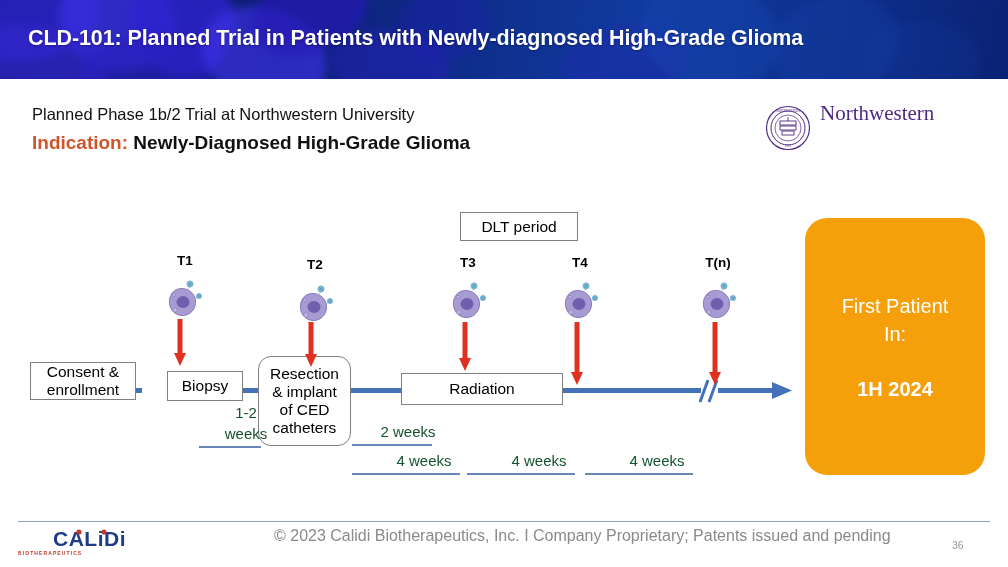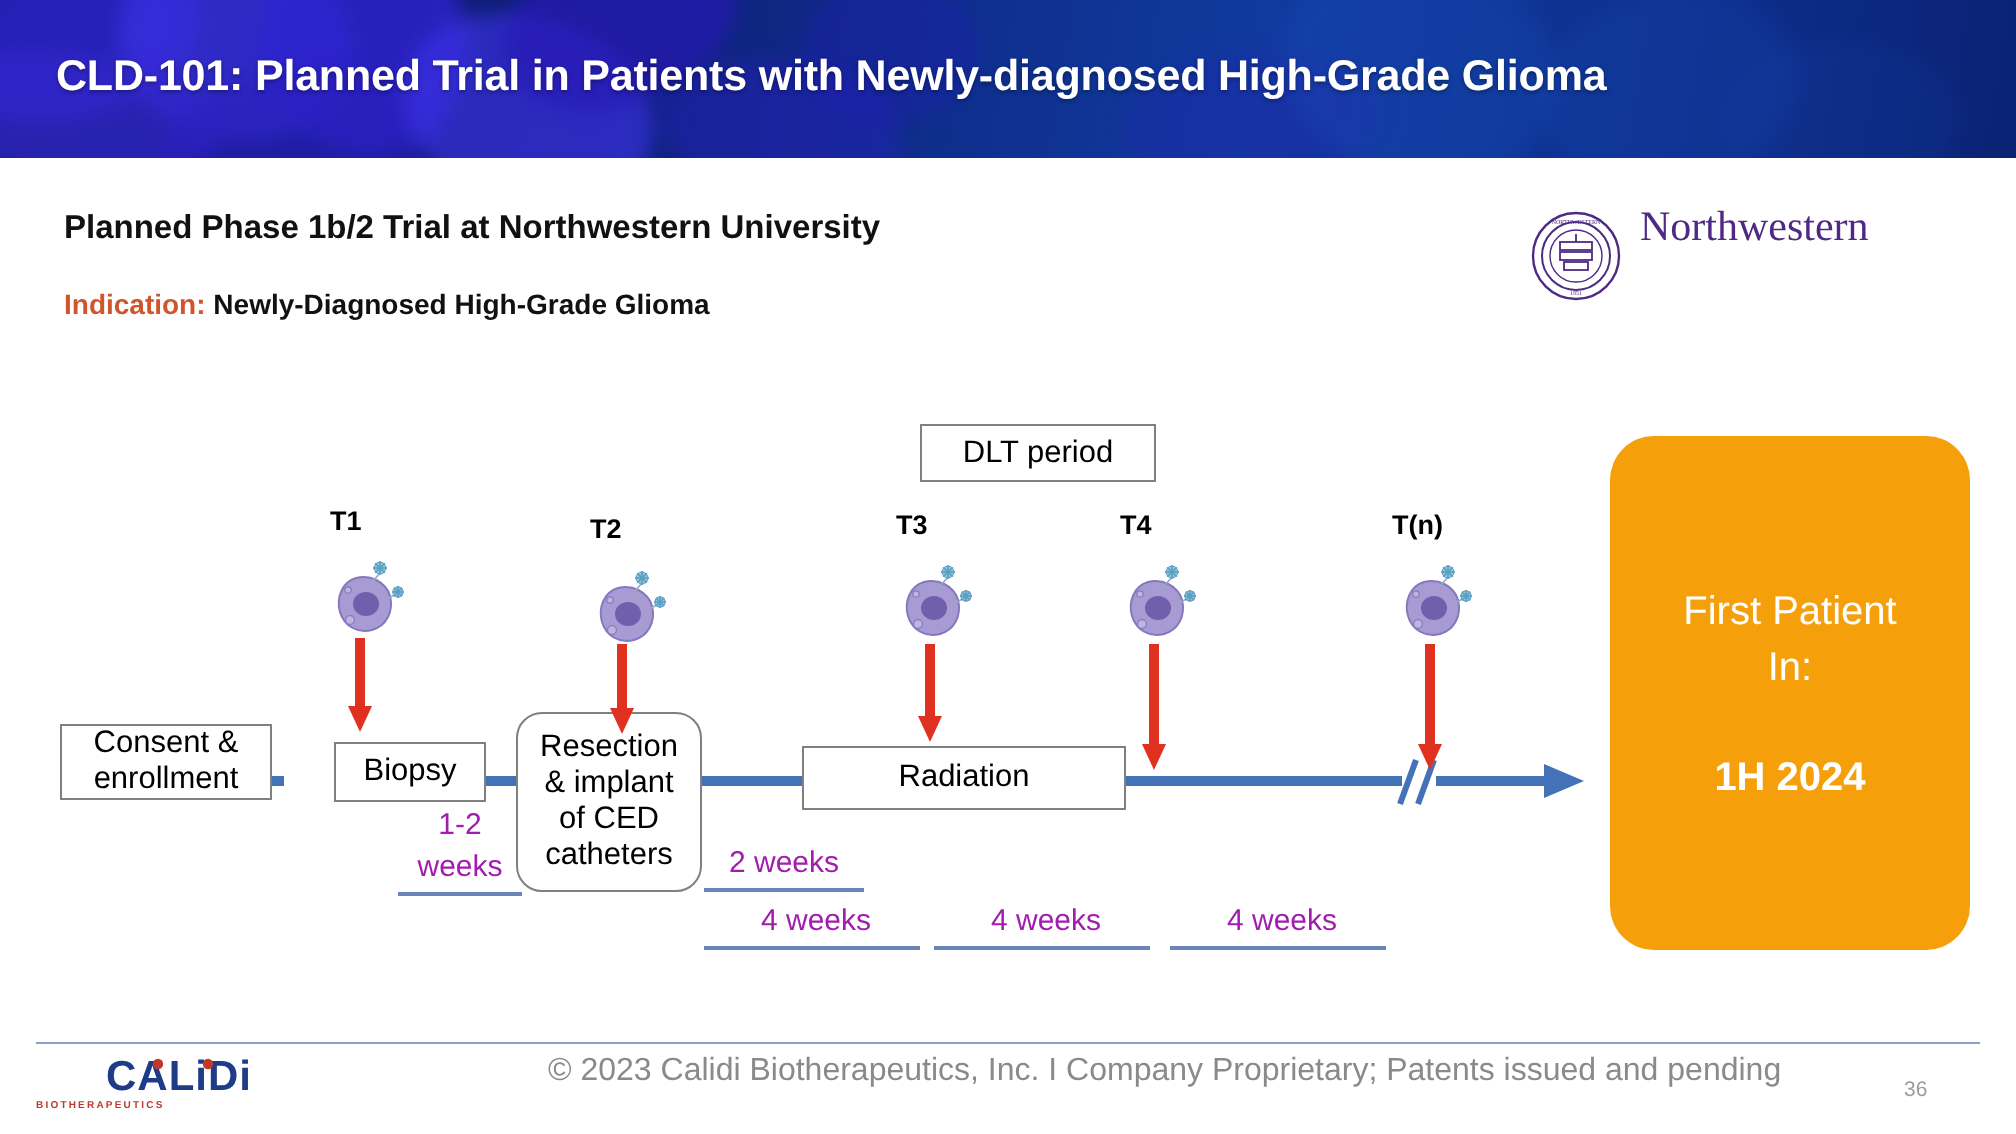"Planned Phase 1b/2 Trial at" .subtitle { font-weight: bold -> normal }
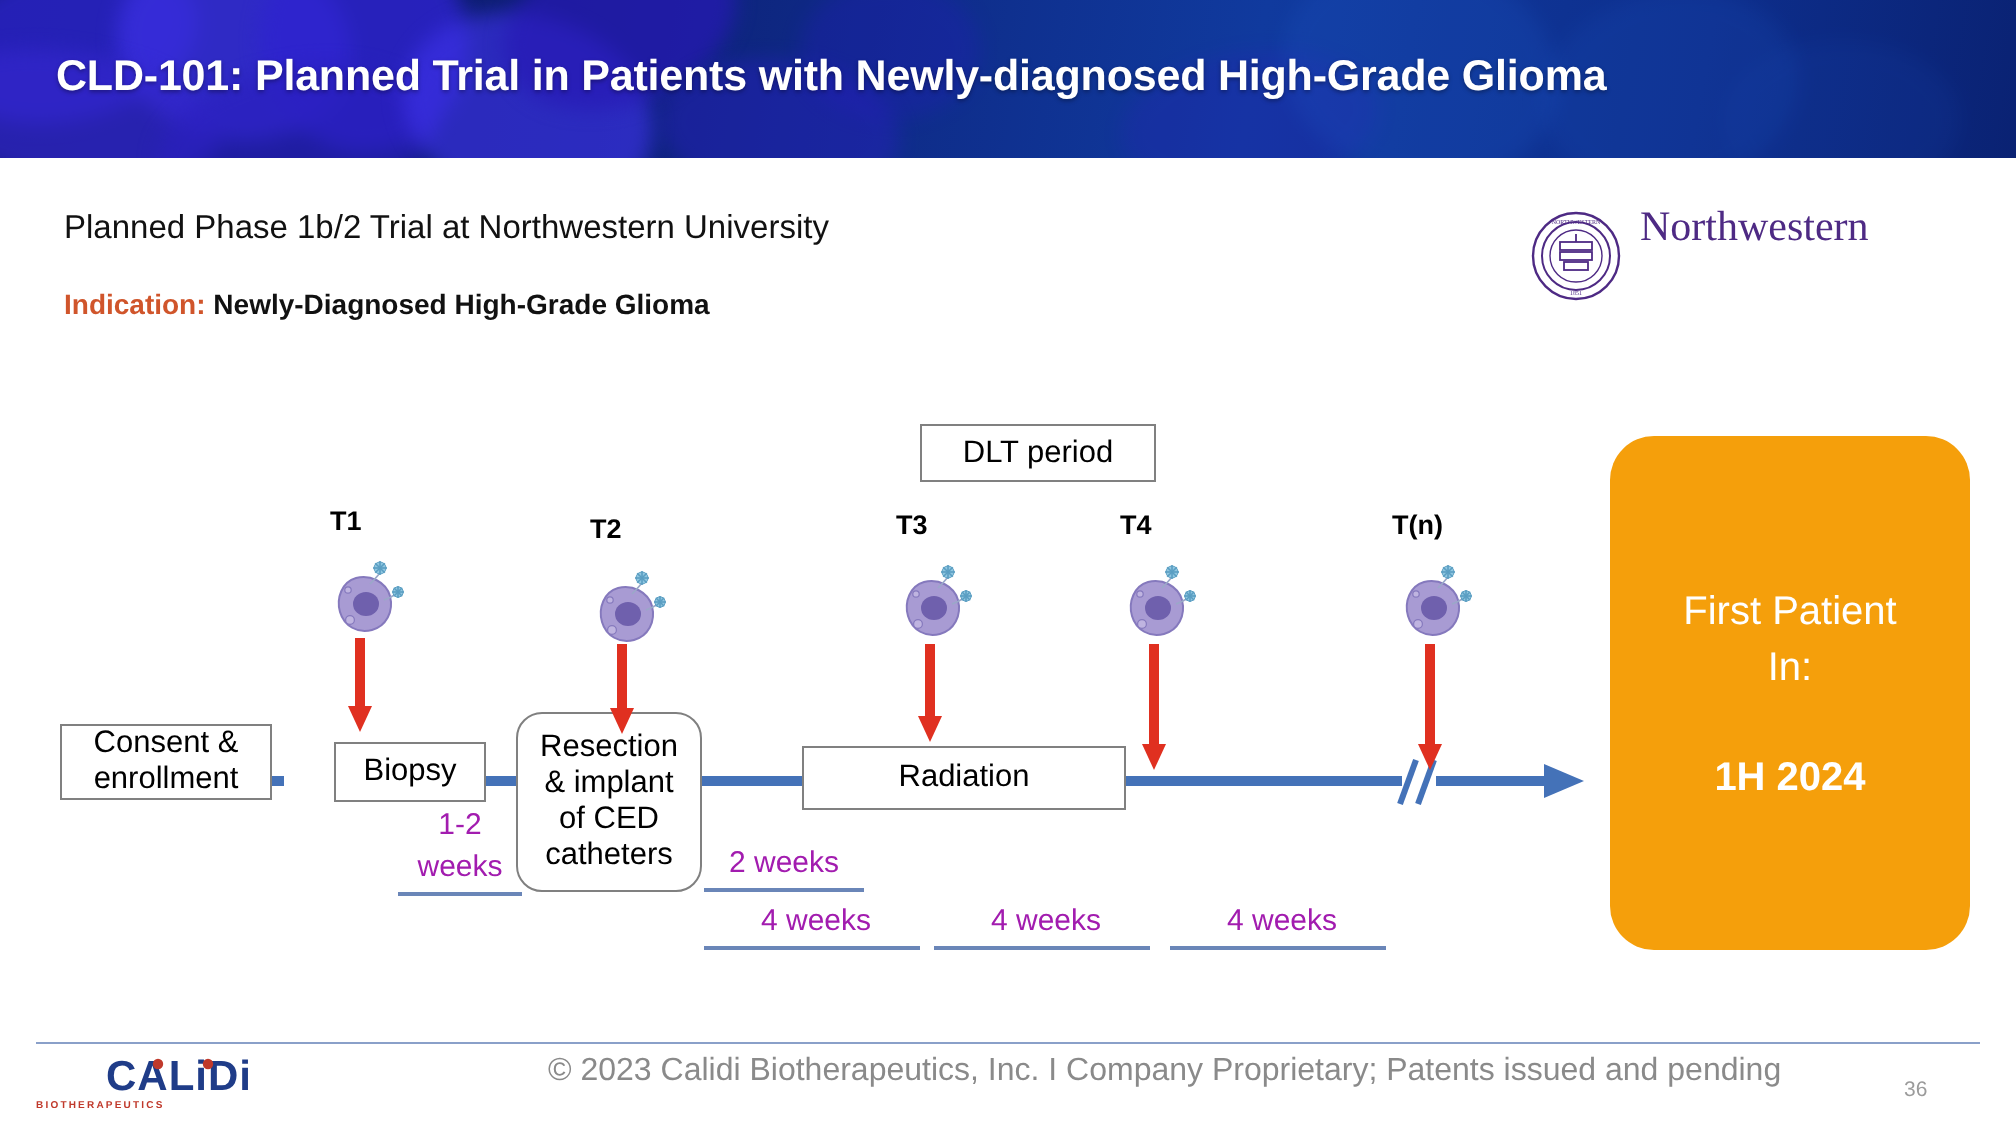"Indication: Newly-Diagnosed High-Grade" .indication { font-size: 14px -> 19px; top: 144px -> 132px }
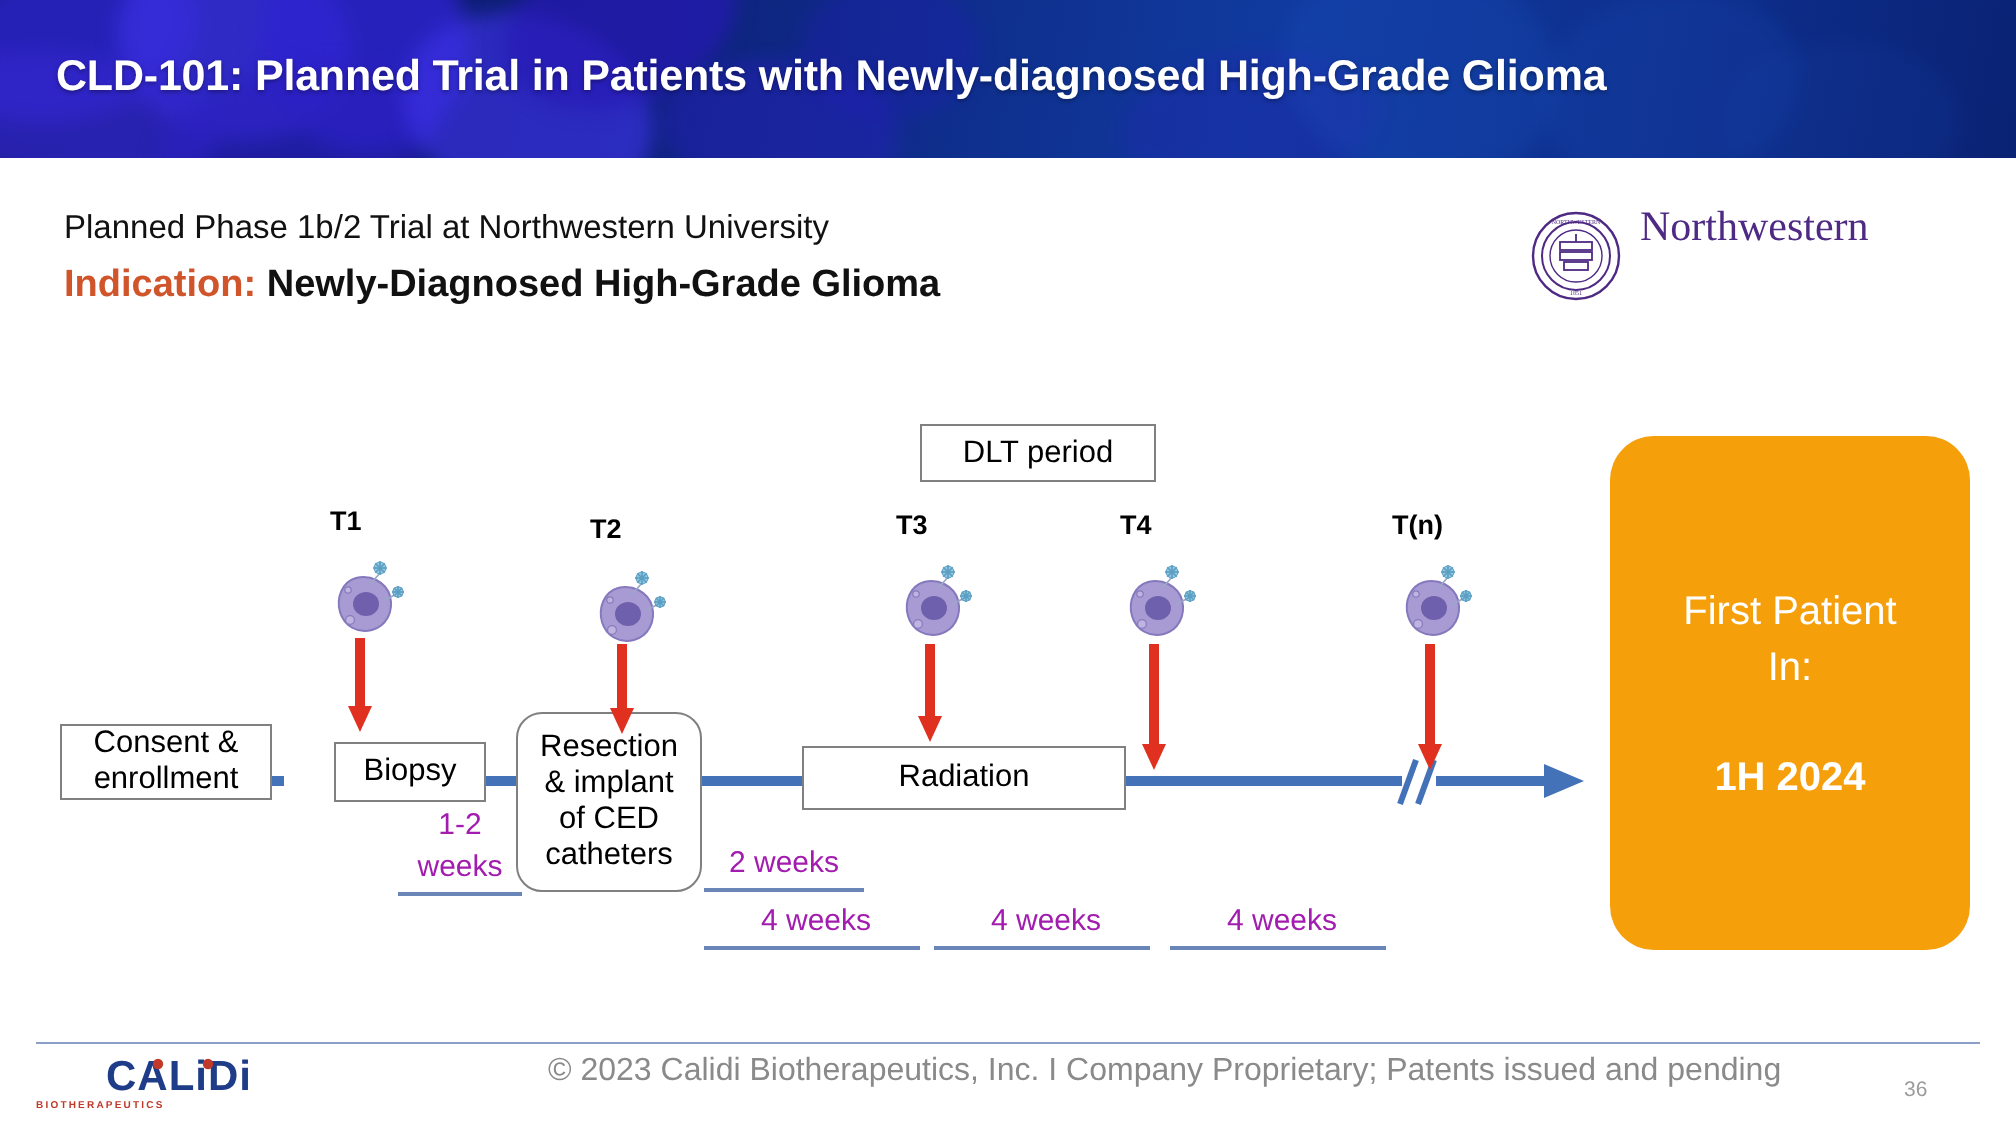"T1" .tlabel { text-align: none -> center }
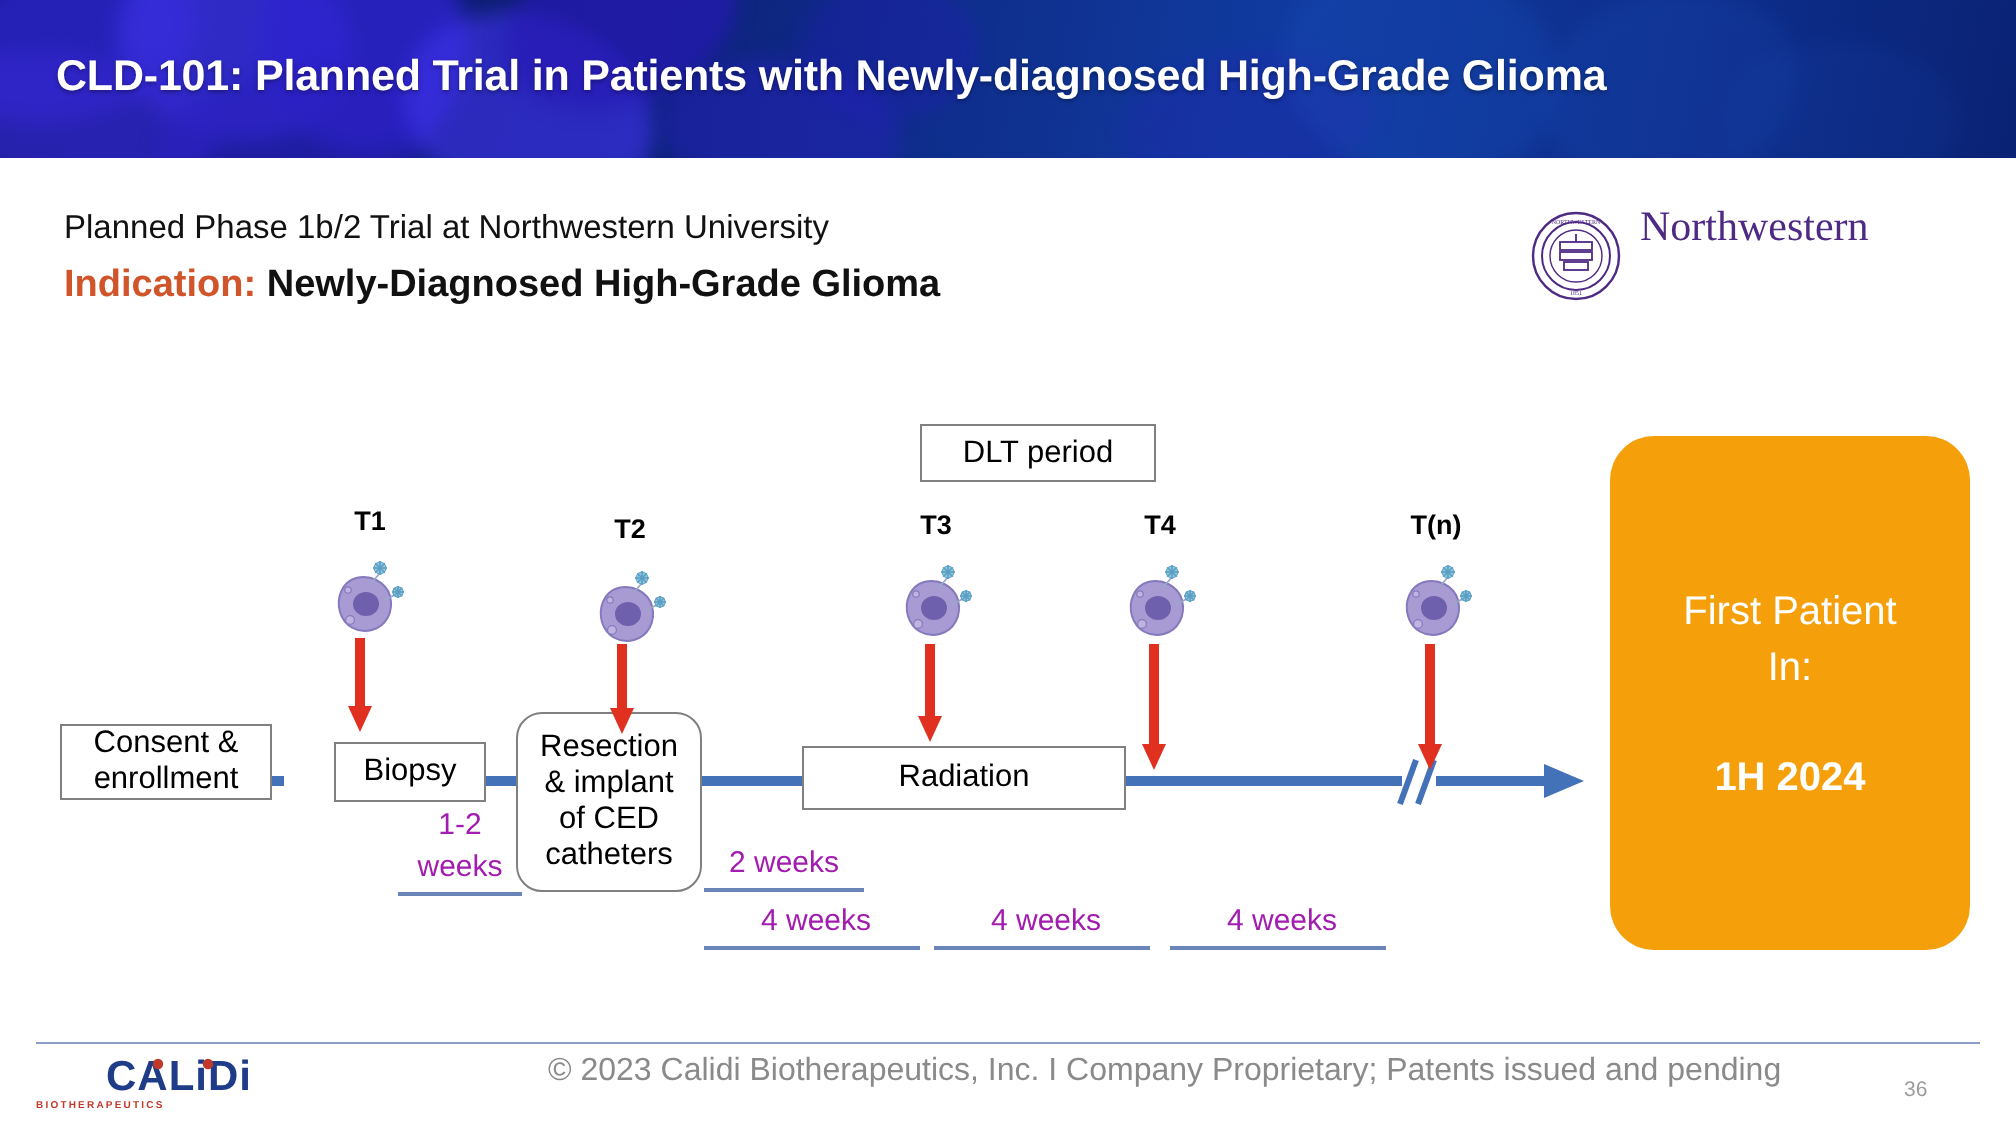"1-2" .wk { color: #a21caf -> #14532d; margin-left: none -> 16px }
